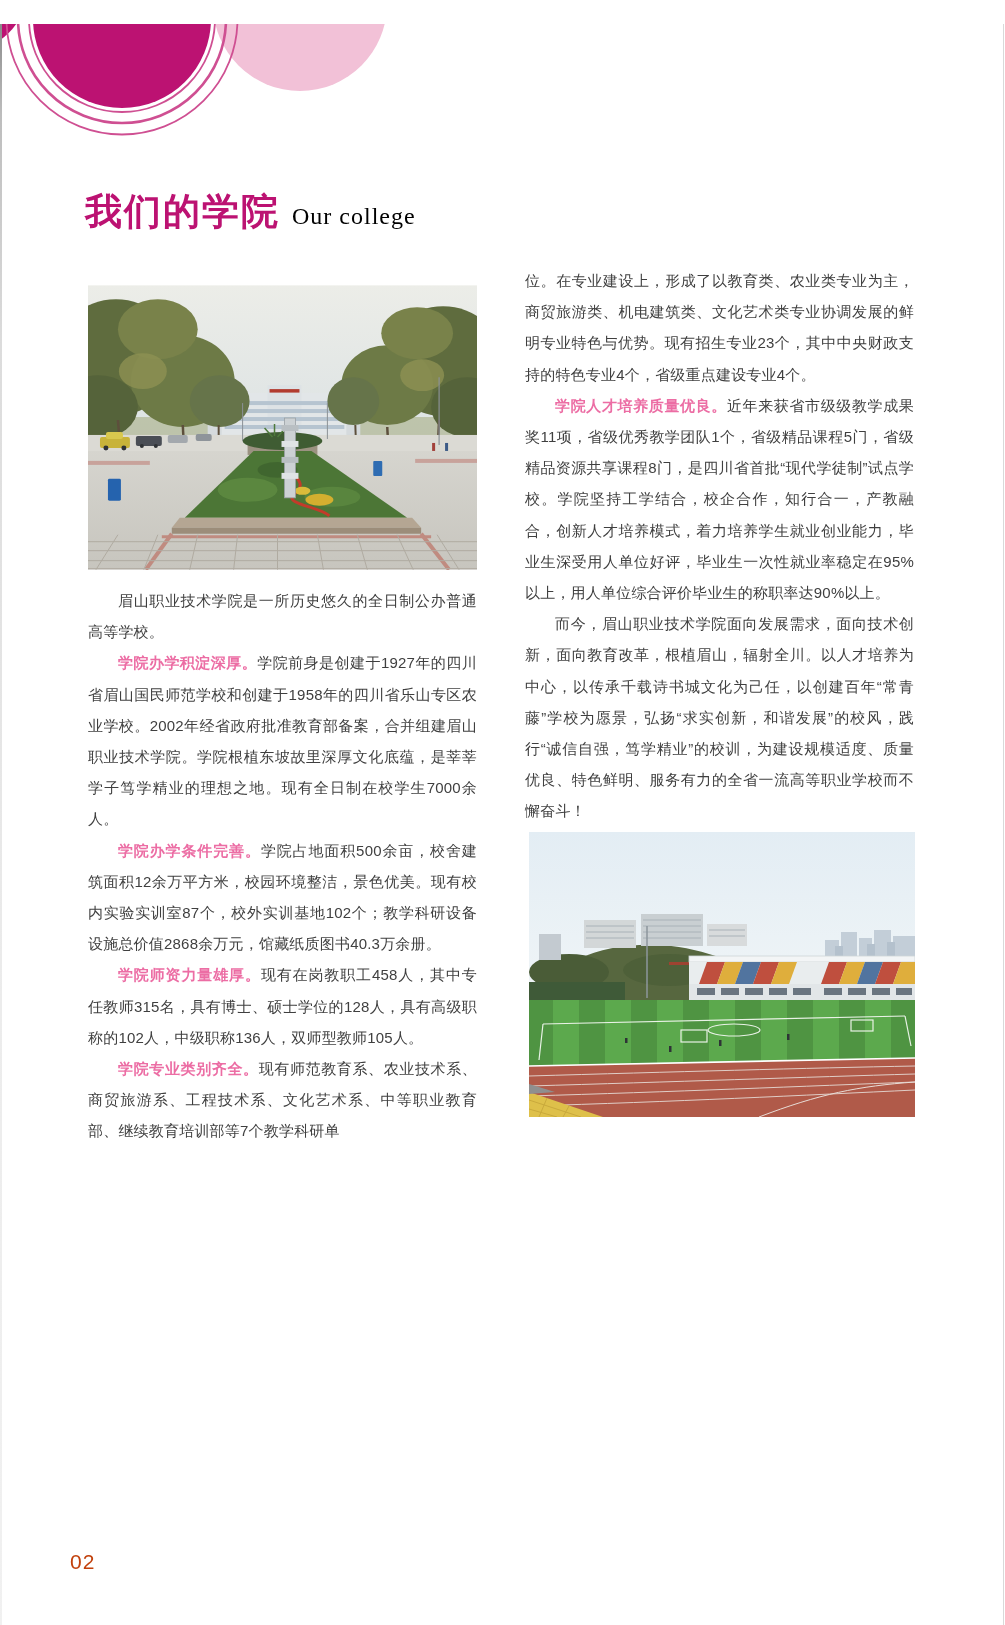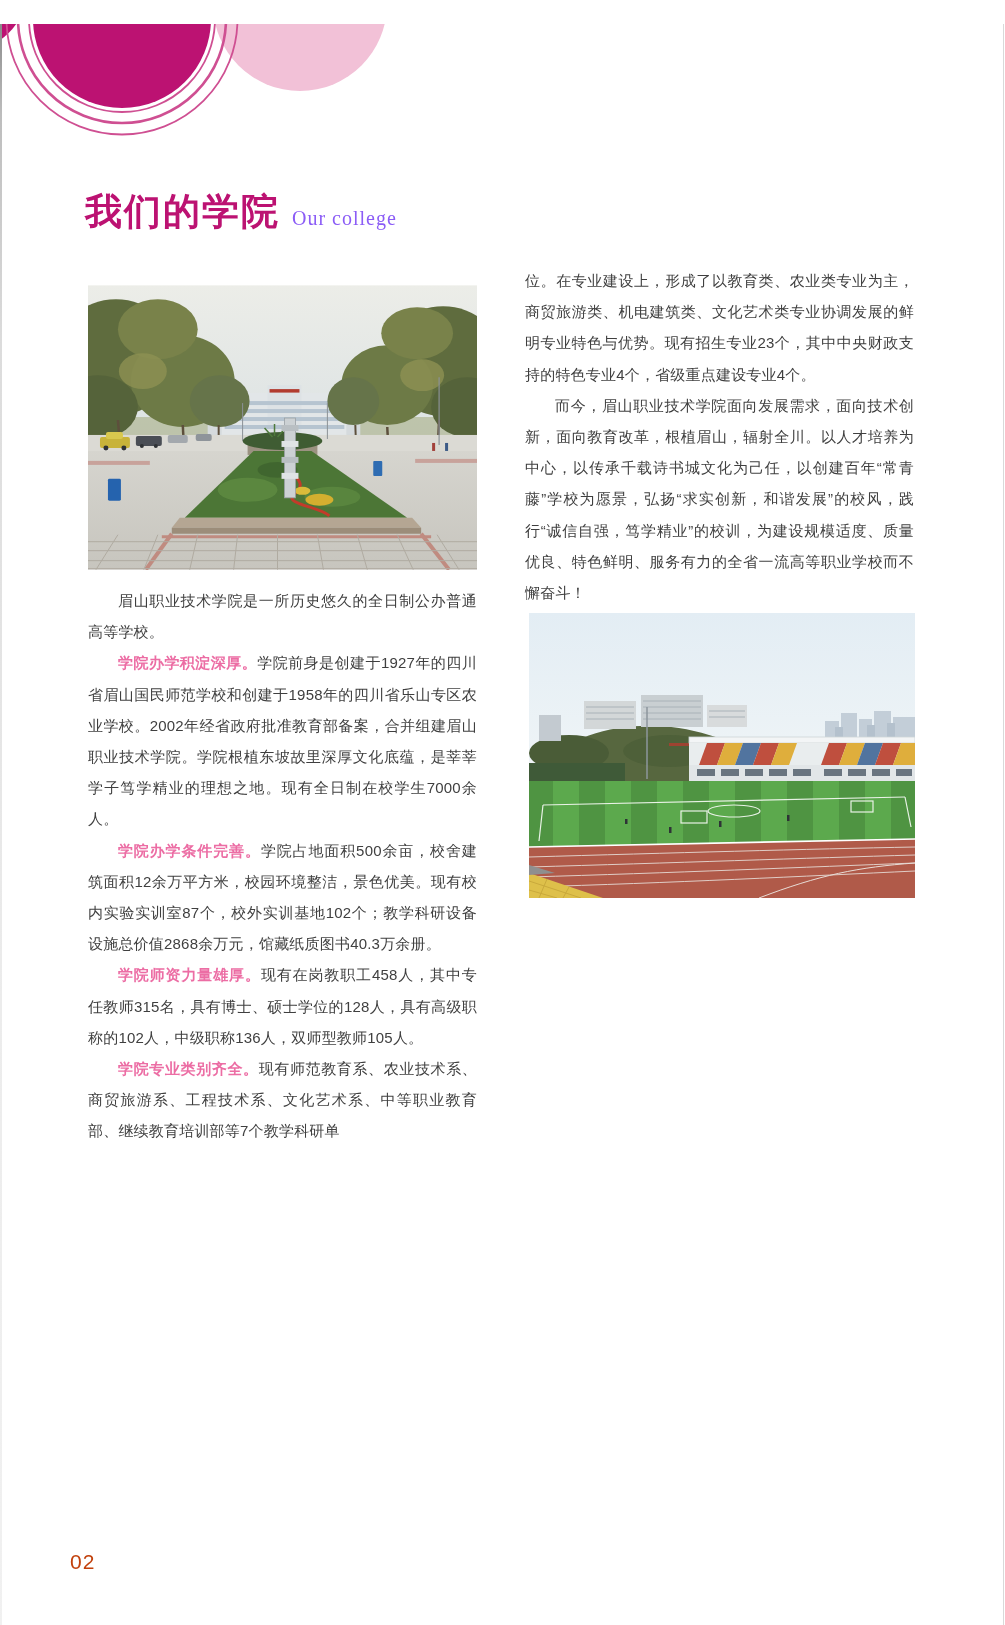"Our college" .title-en { color: #8b5cf6 -> #000000; font-size: 20px -> 24px }
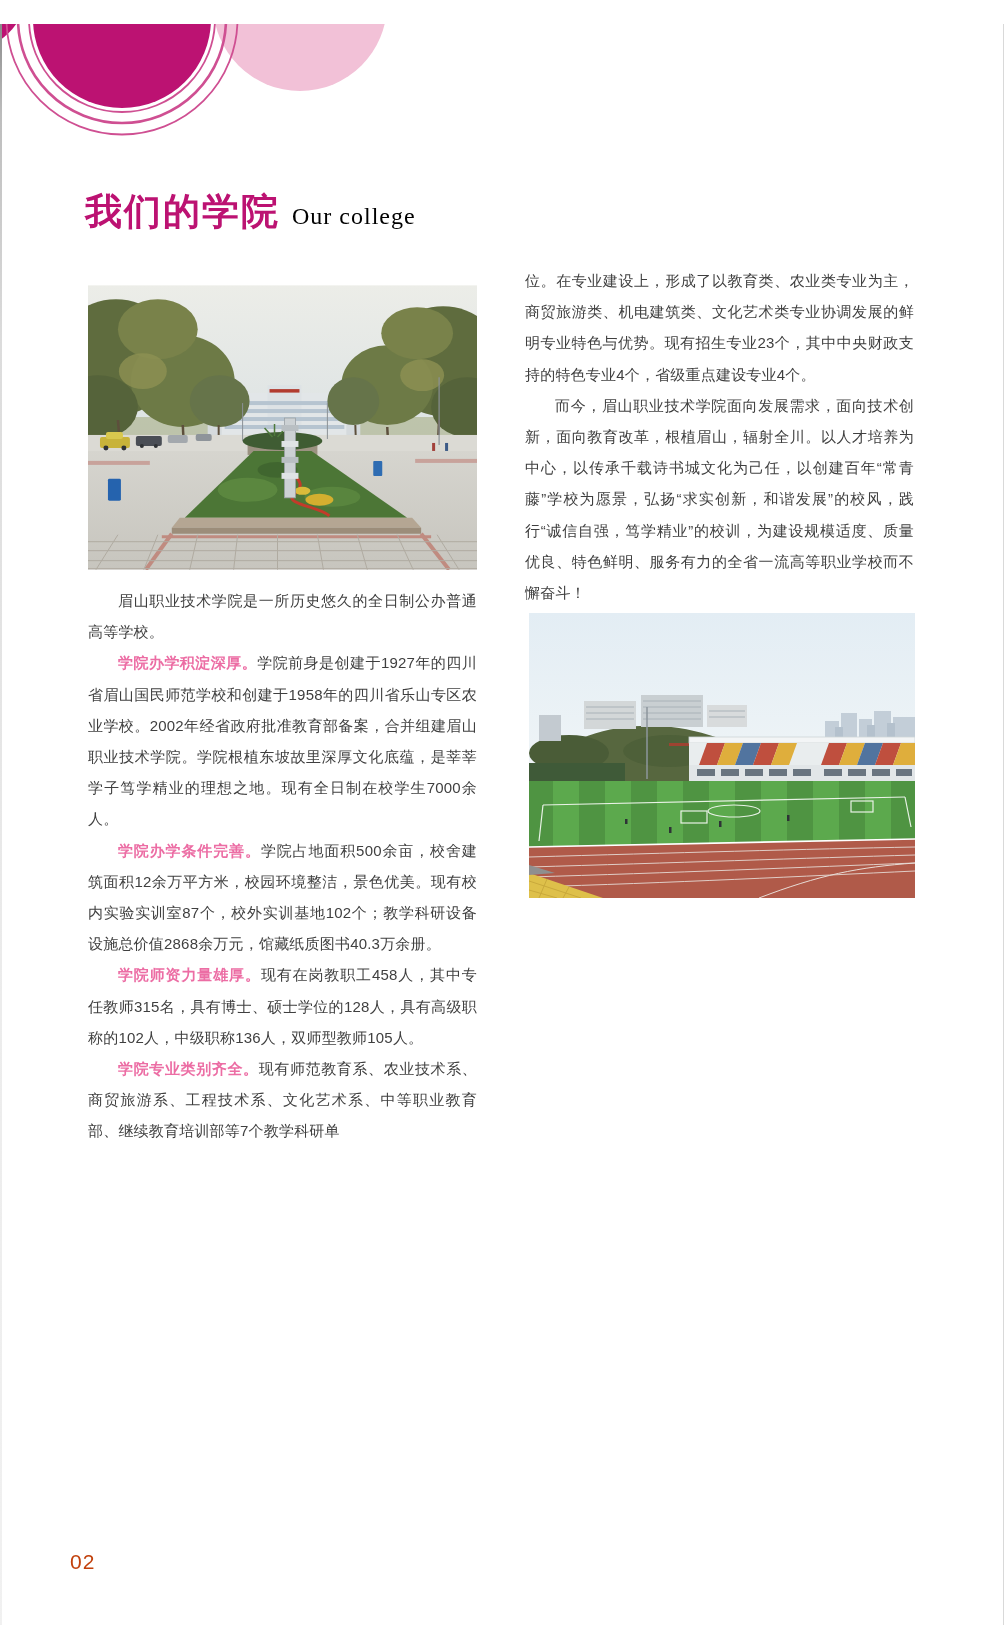"学院人才培养质量优良。近年来获省市级级教学成果奖11项，省级优秀教学团队1个，省" p.para { html: none -> <p><span>学院人才培养质量优良。</span>近年来获省市级级教学成果奖11项，省级优秀教学团队1个，省级精品课程5门，省级精品资源共享课程8门，是四川省首批“现代学徒制”试点学校。学院坚持工学结合，校企合作，知行合一，产教融合，创新人才培养模式，着力培养学生就业创业能力，毕业生深受用人单位好评，毕业生一次性就业率稳定在95%以上，用人单位综合评价毕业生的称职率达90%以上。</p> }
